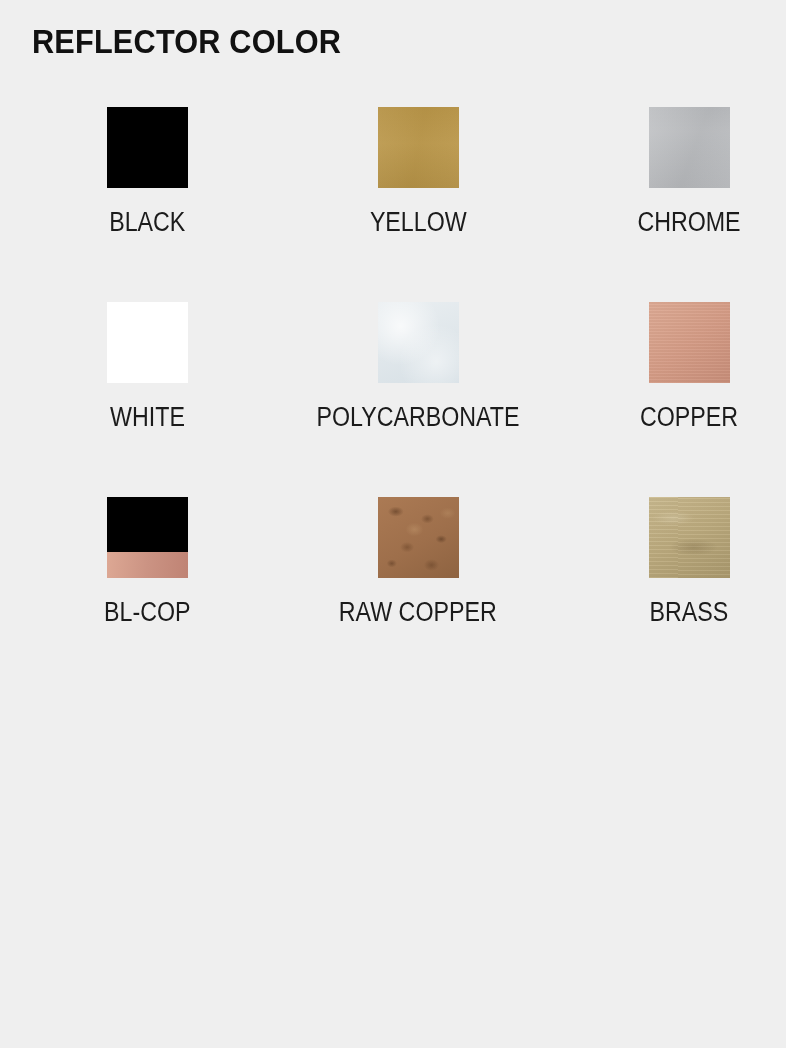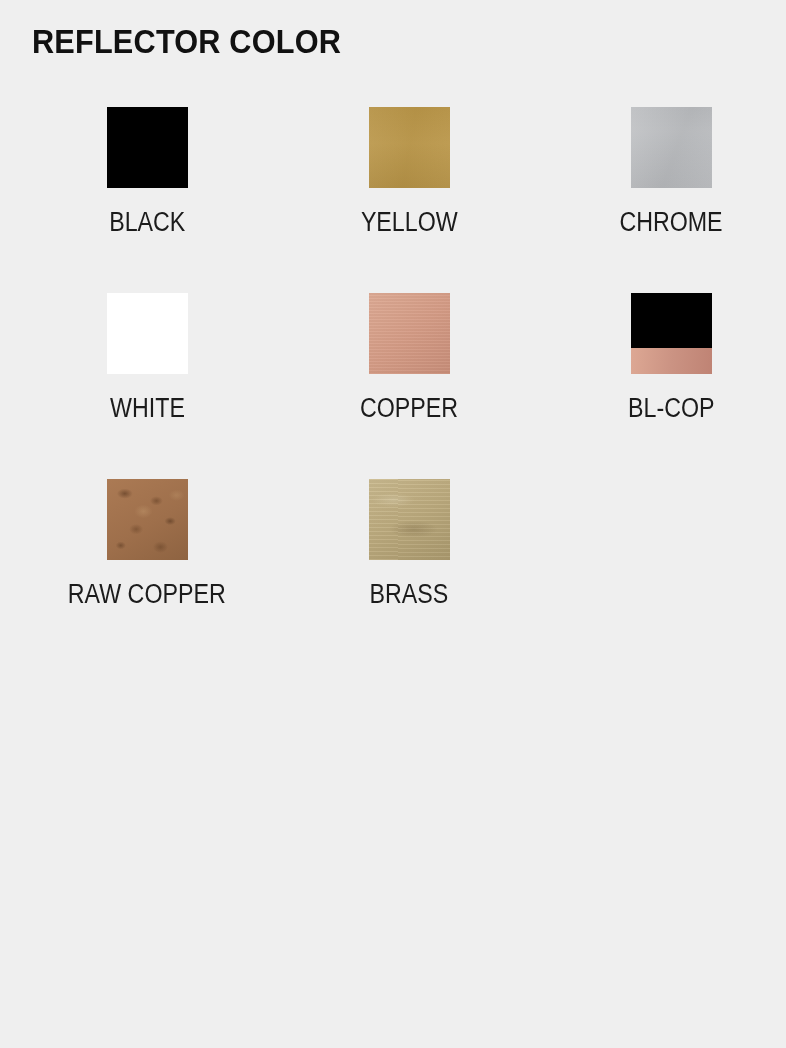"BLACK" .swatch-grid { gap: none -> 9px }
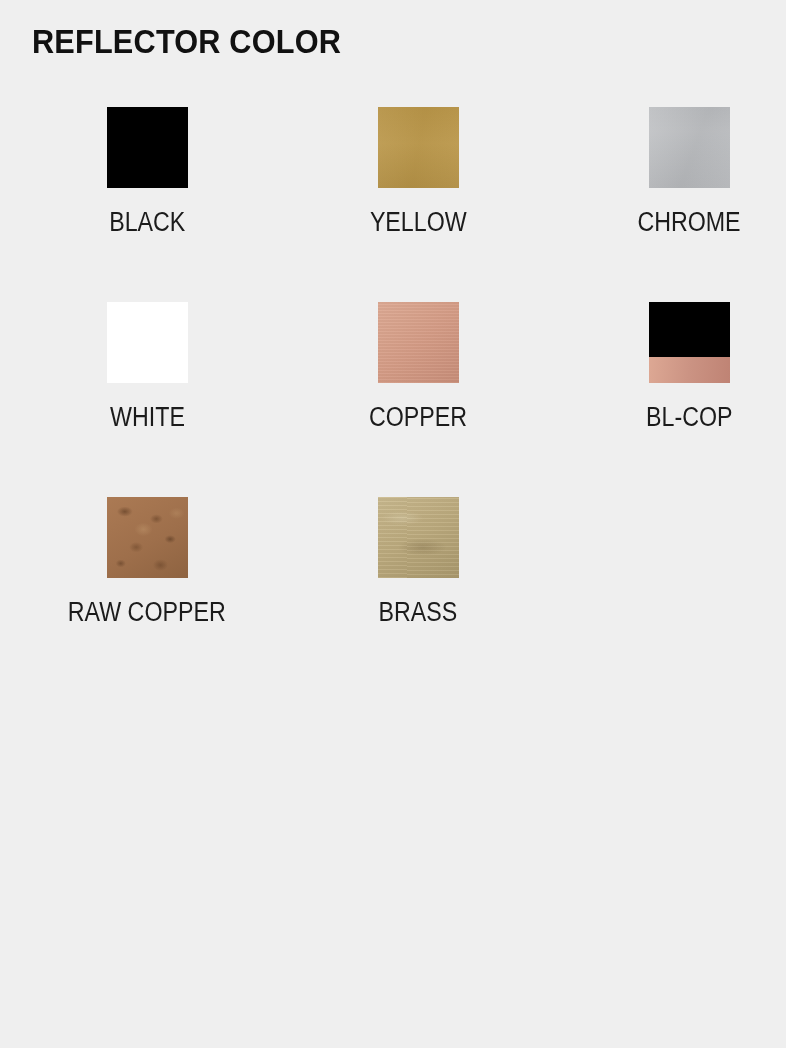"POLYCARBONATE" div.cell { html: none -> <div> <div></div> <div>POLYCARBONATE</div> </div> }
